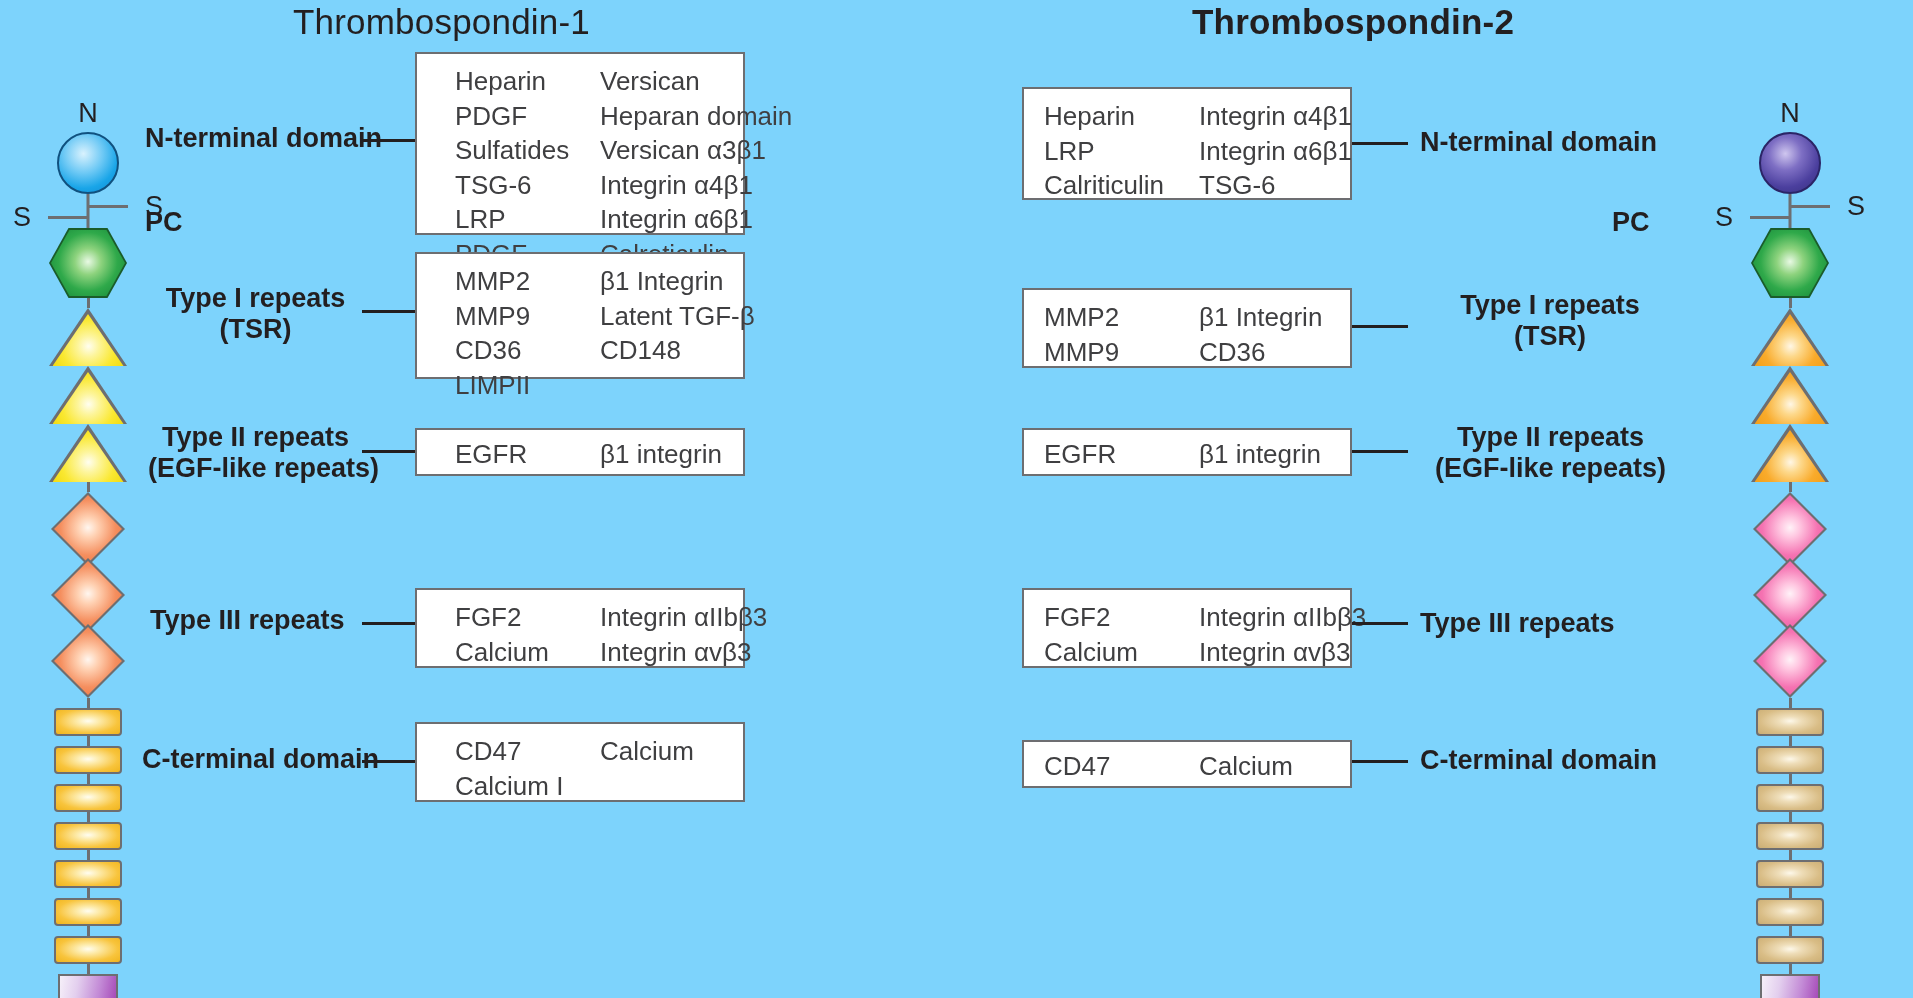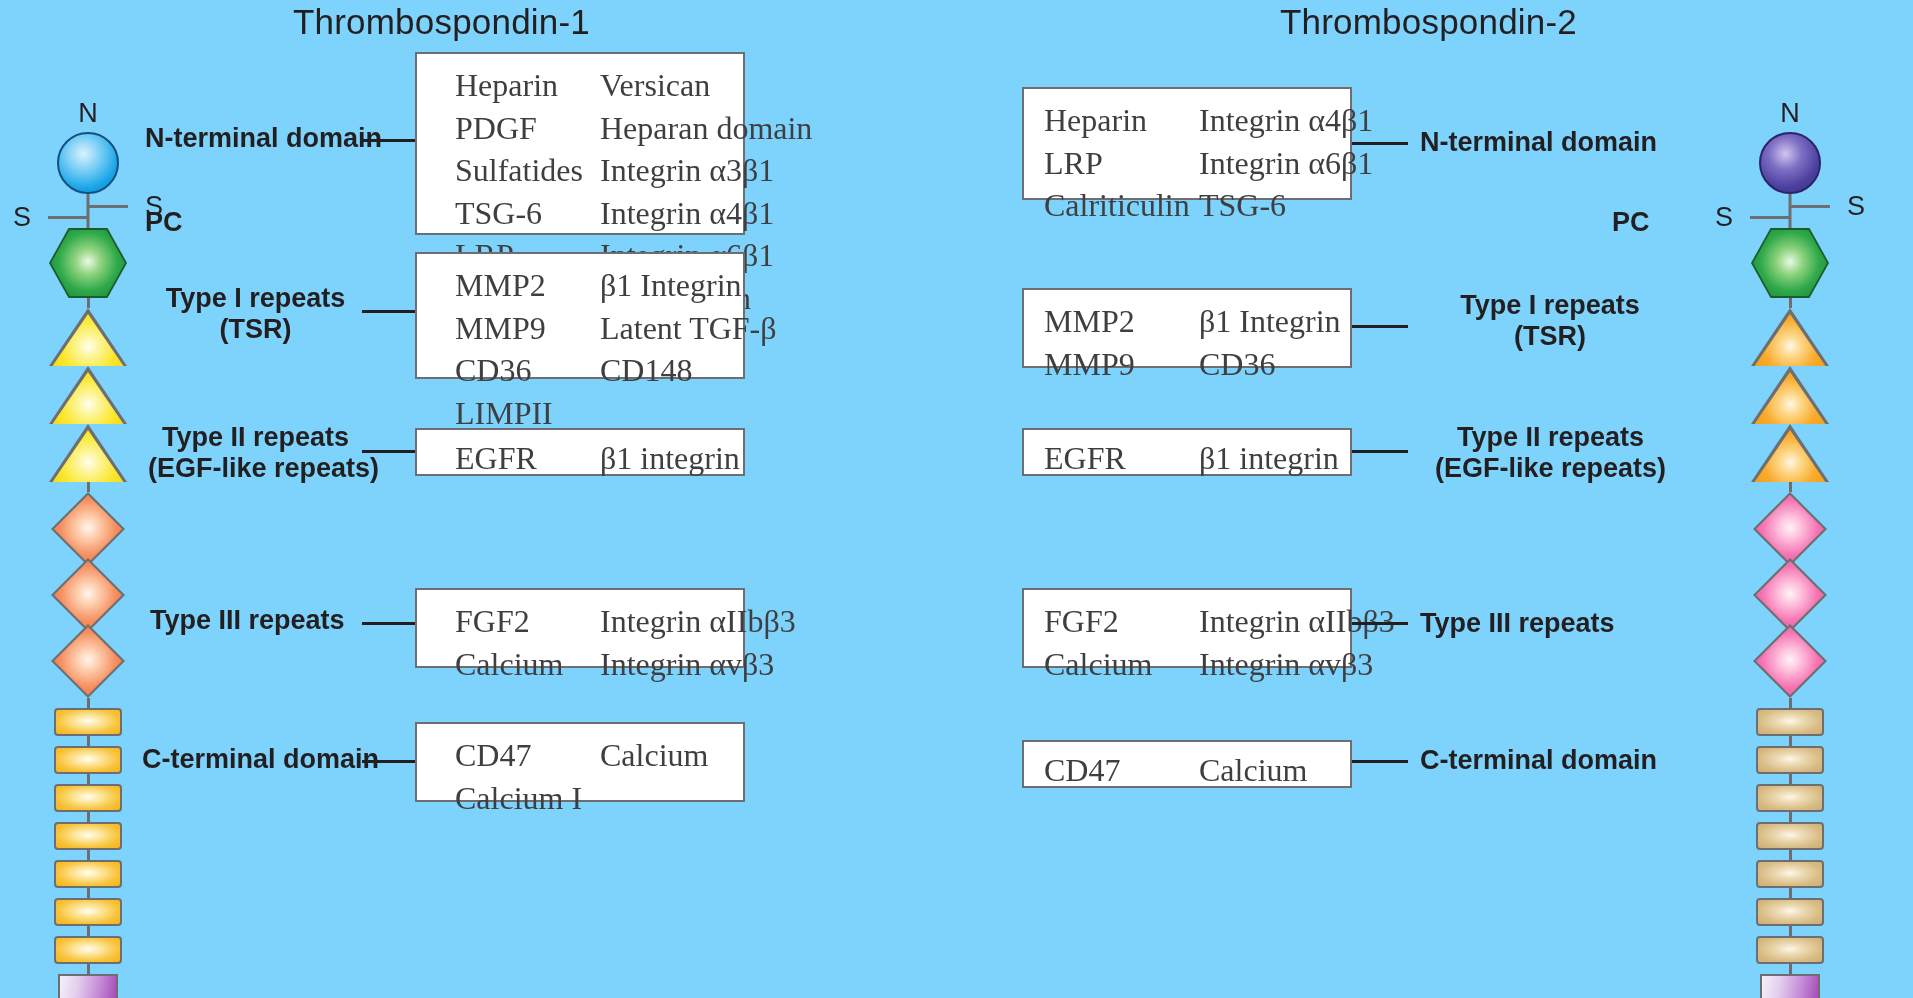"Thrombospondin-2" #title-tsp2 { font-weight: none -> bold; left: 1280px -> 1192px }
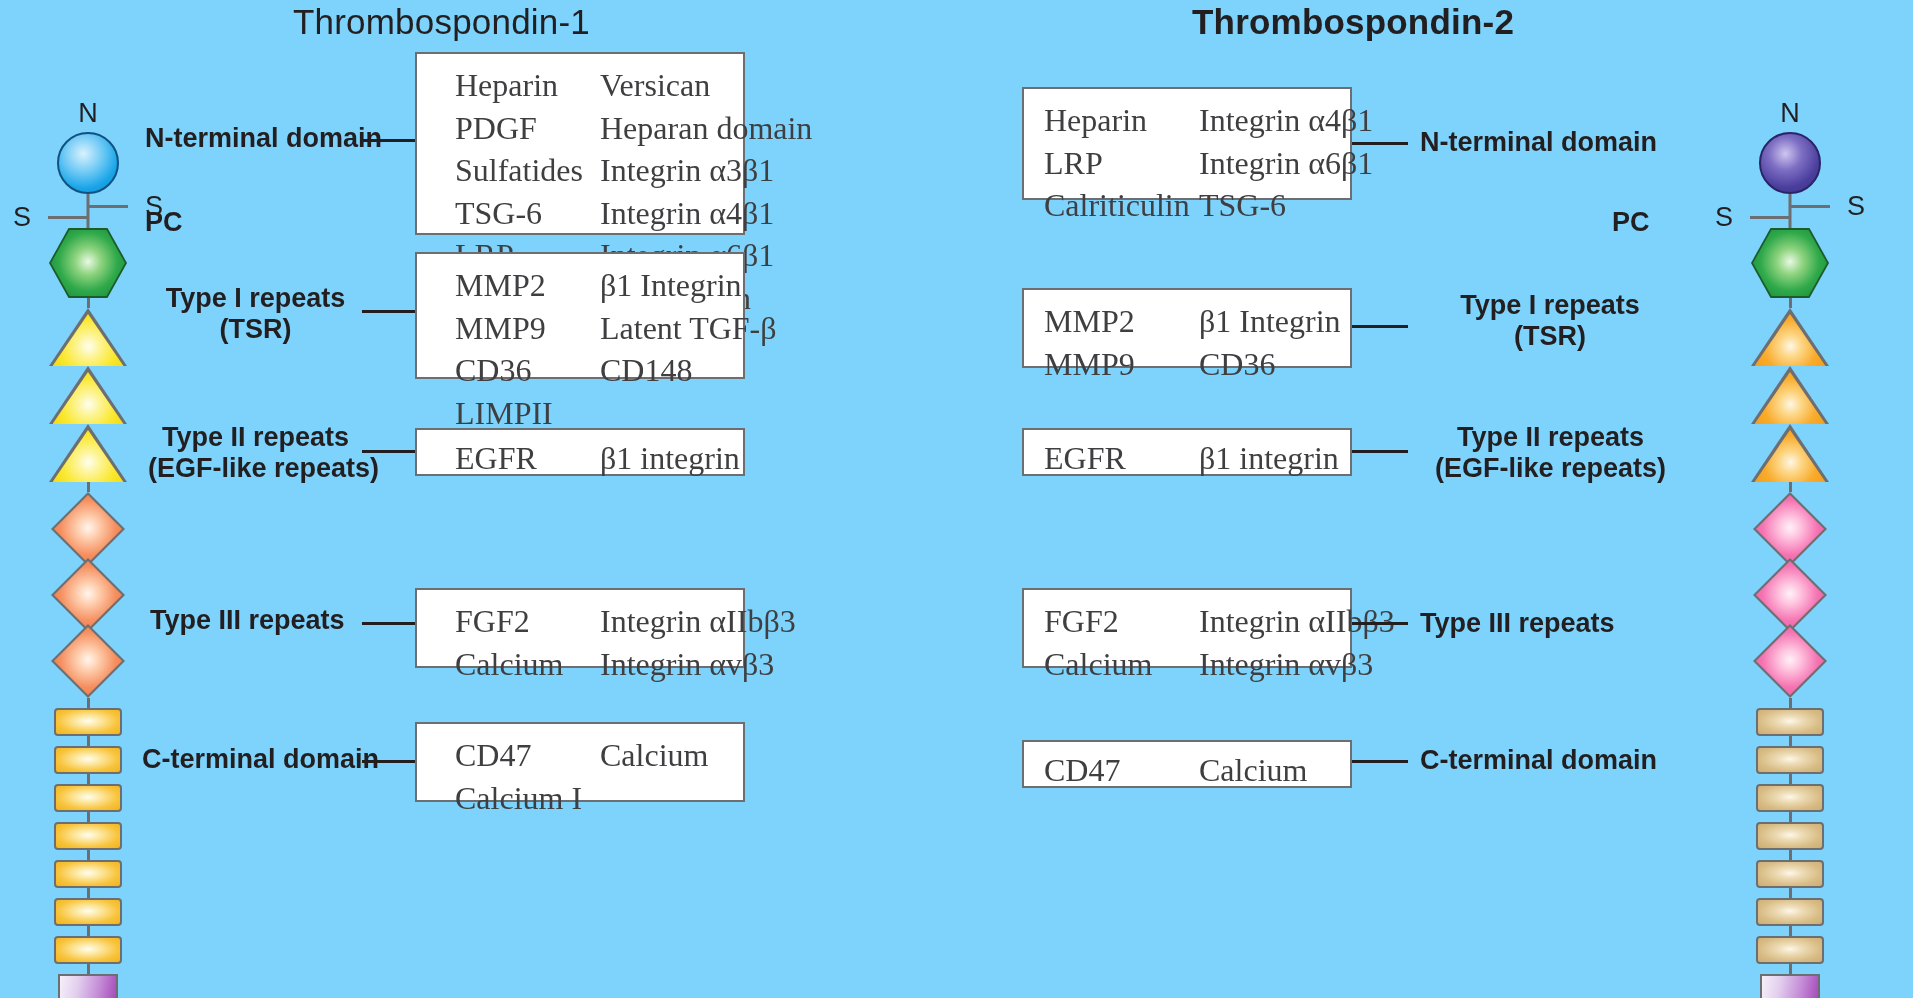"Heparin" .info-grid { font-family: Liberation Serif, serif -> none; font-size: 32px -> 26px }
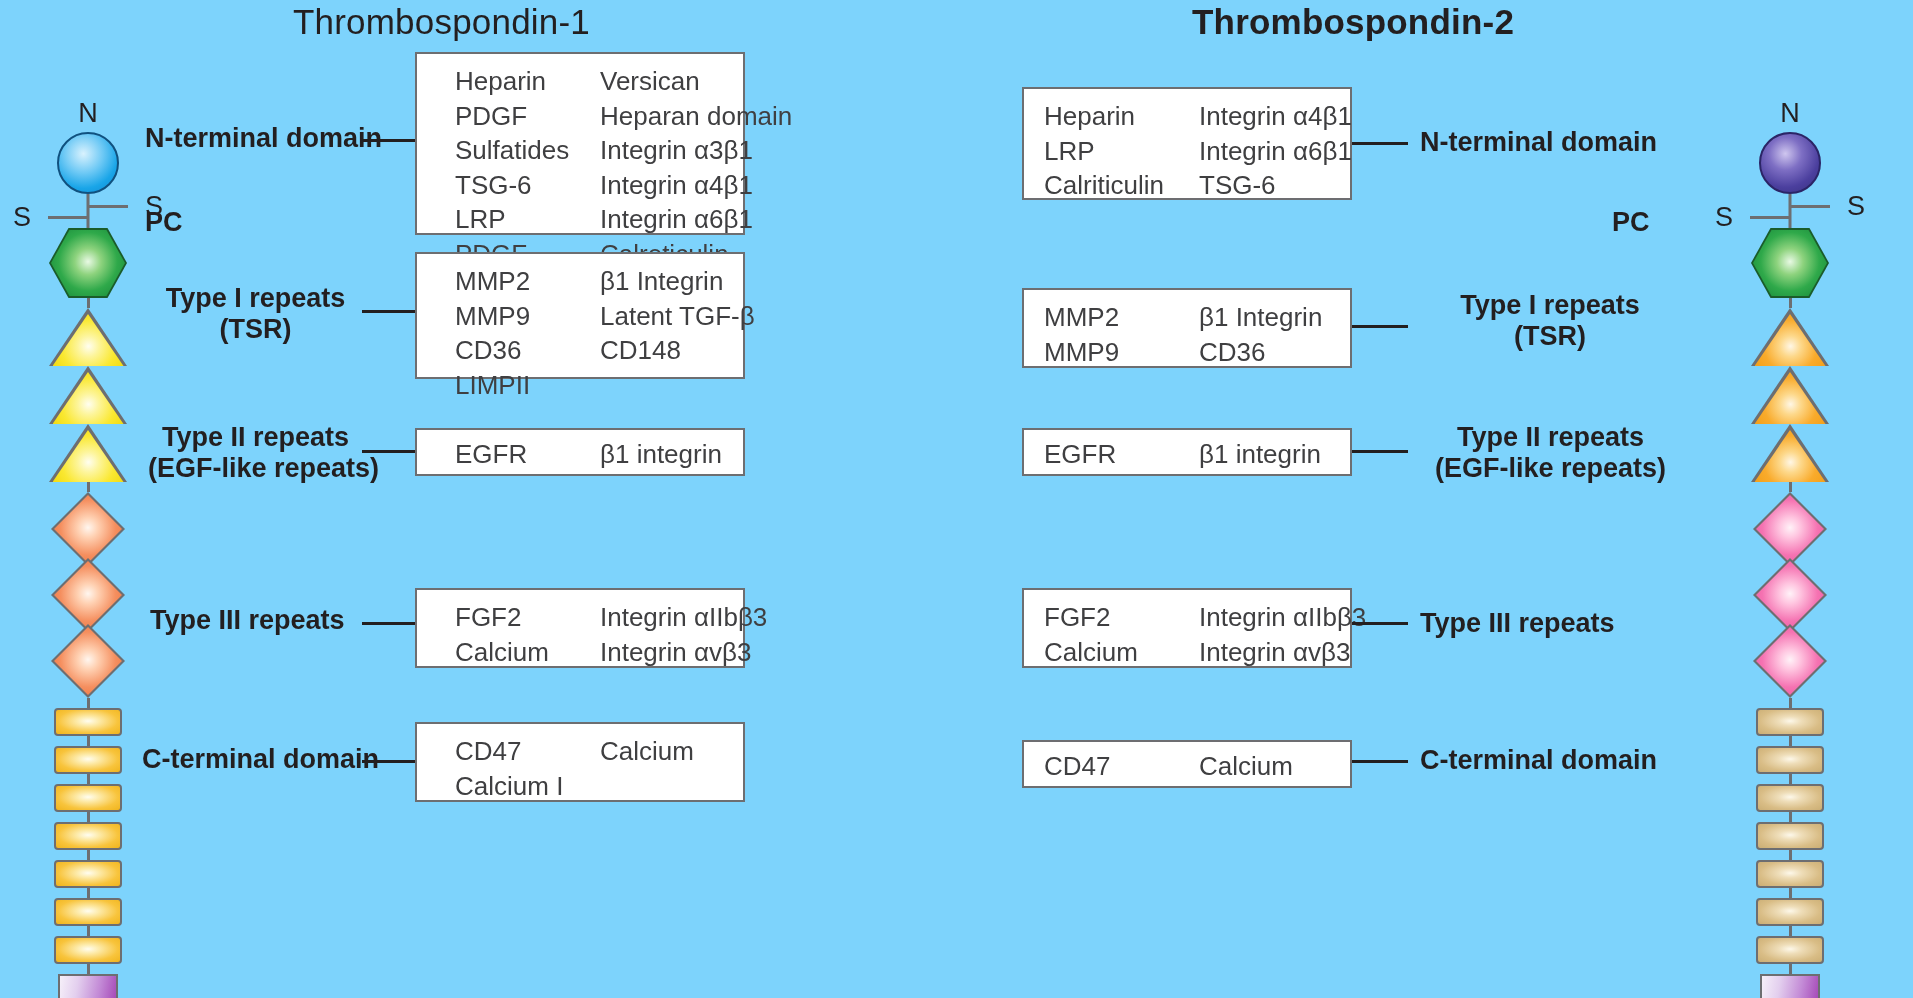"Integrin α3β1" div.info-cell { text: Integrin -> Versican }
